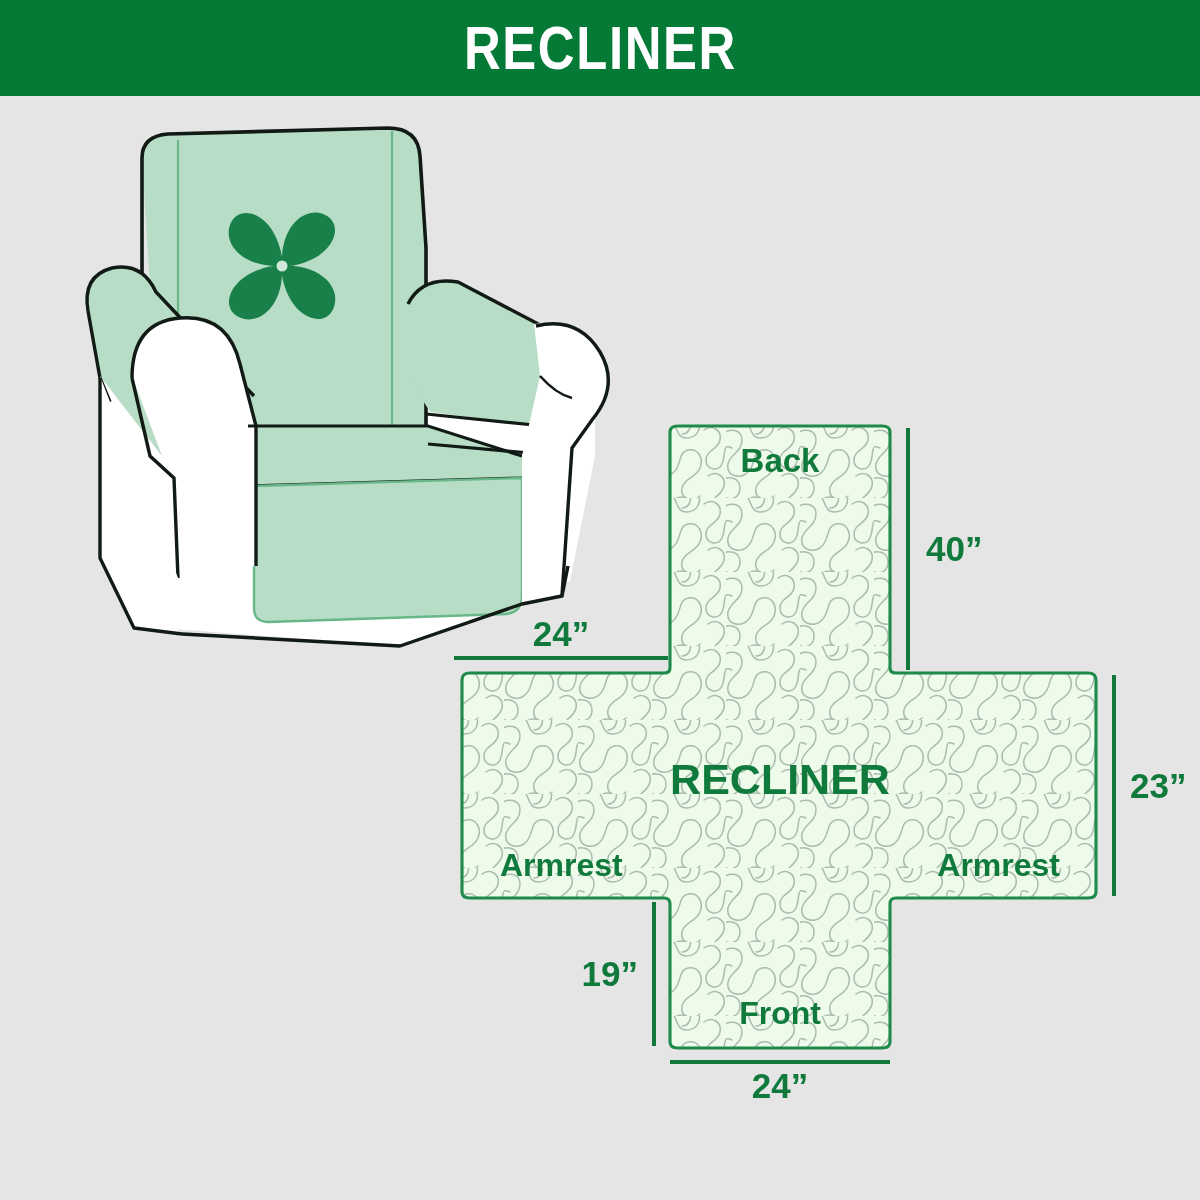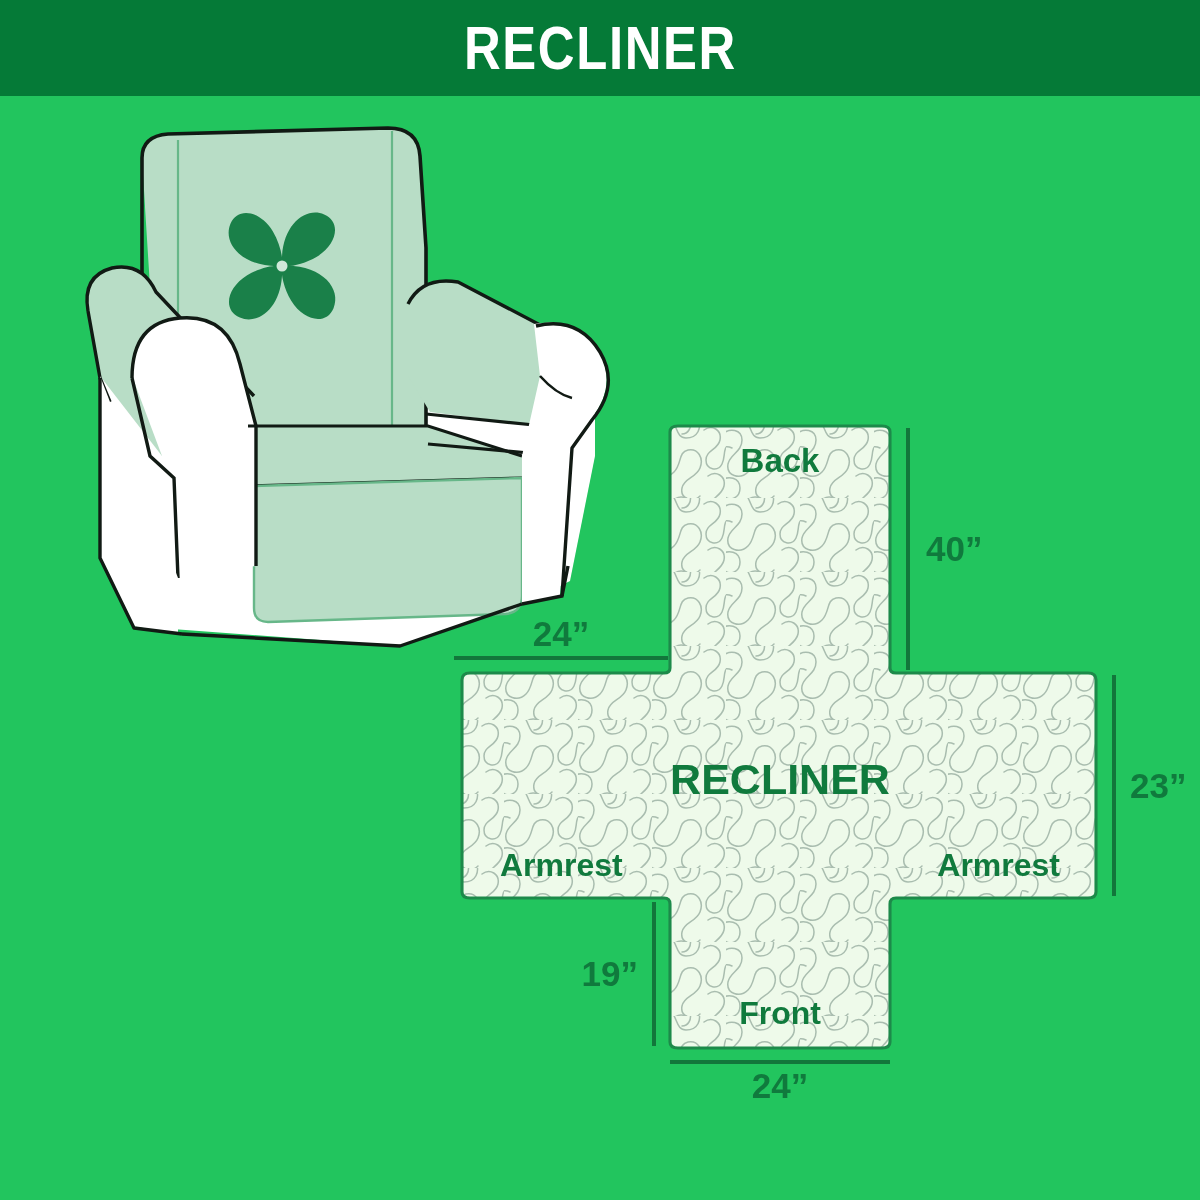"Back" #stage { background: #22c55e -> #e5e5e5 }
